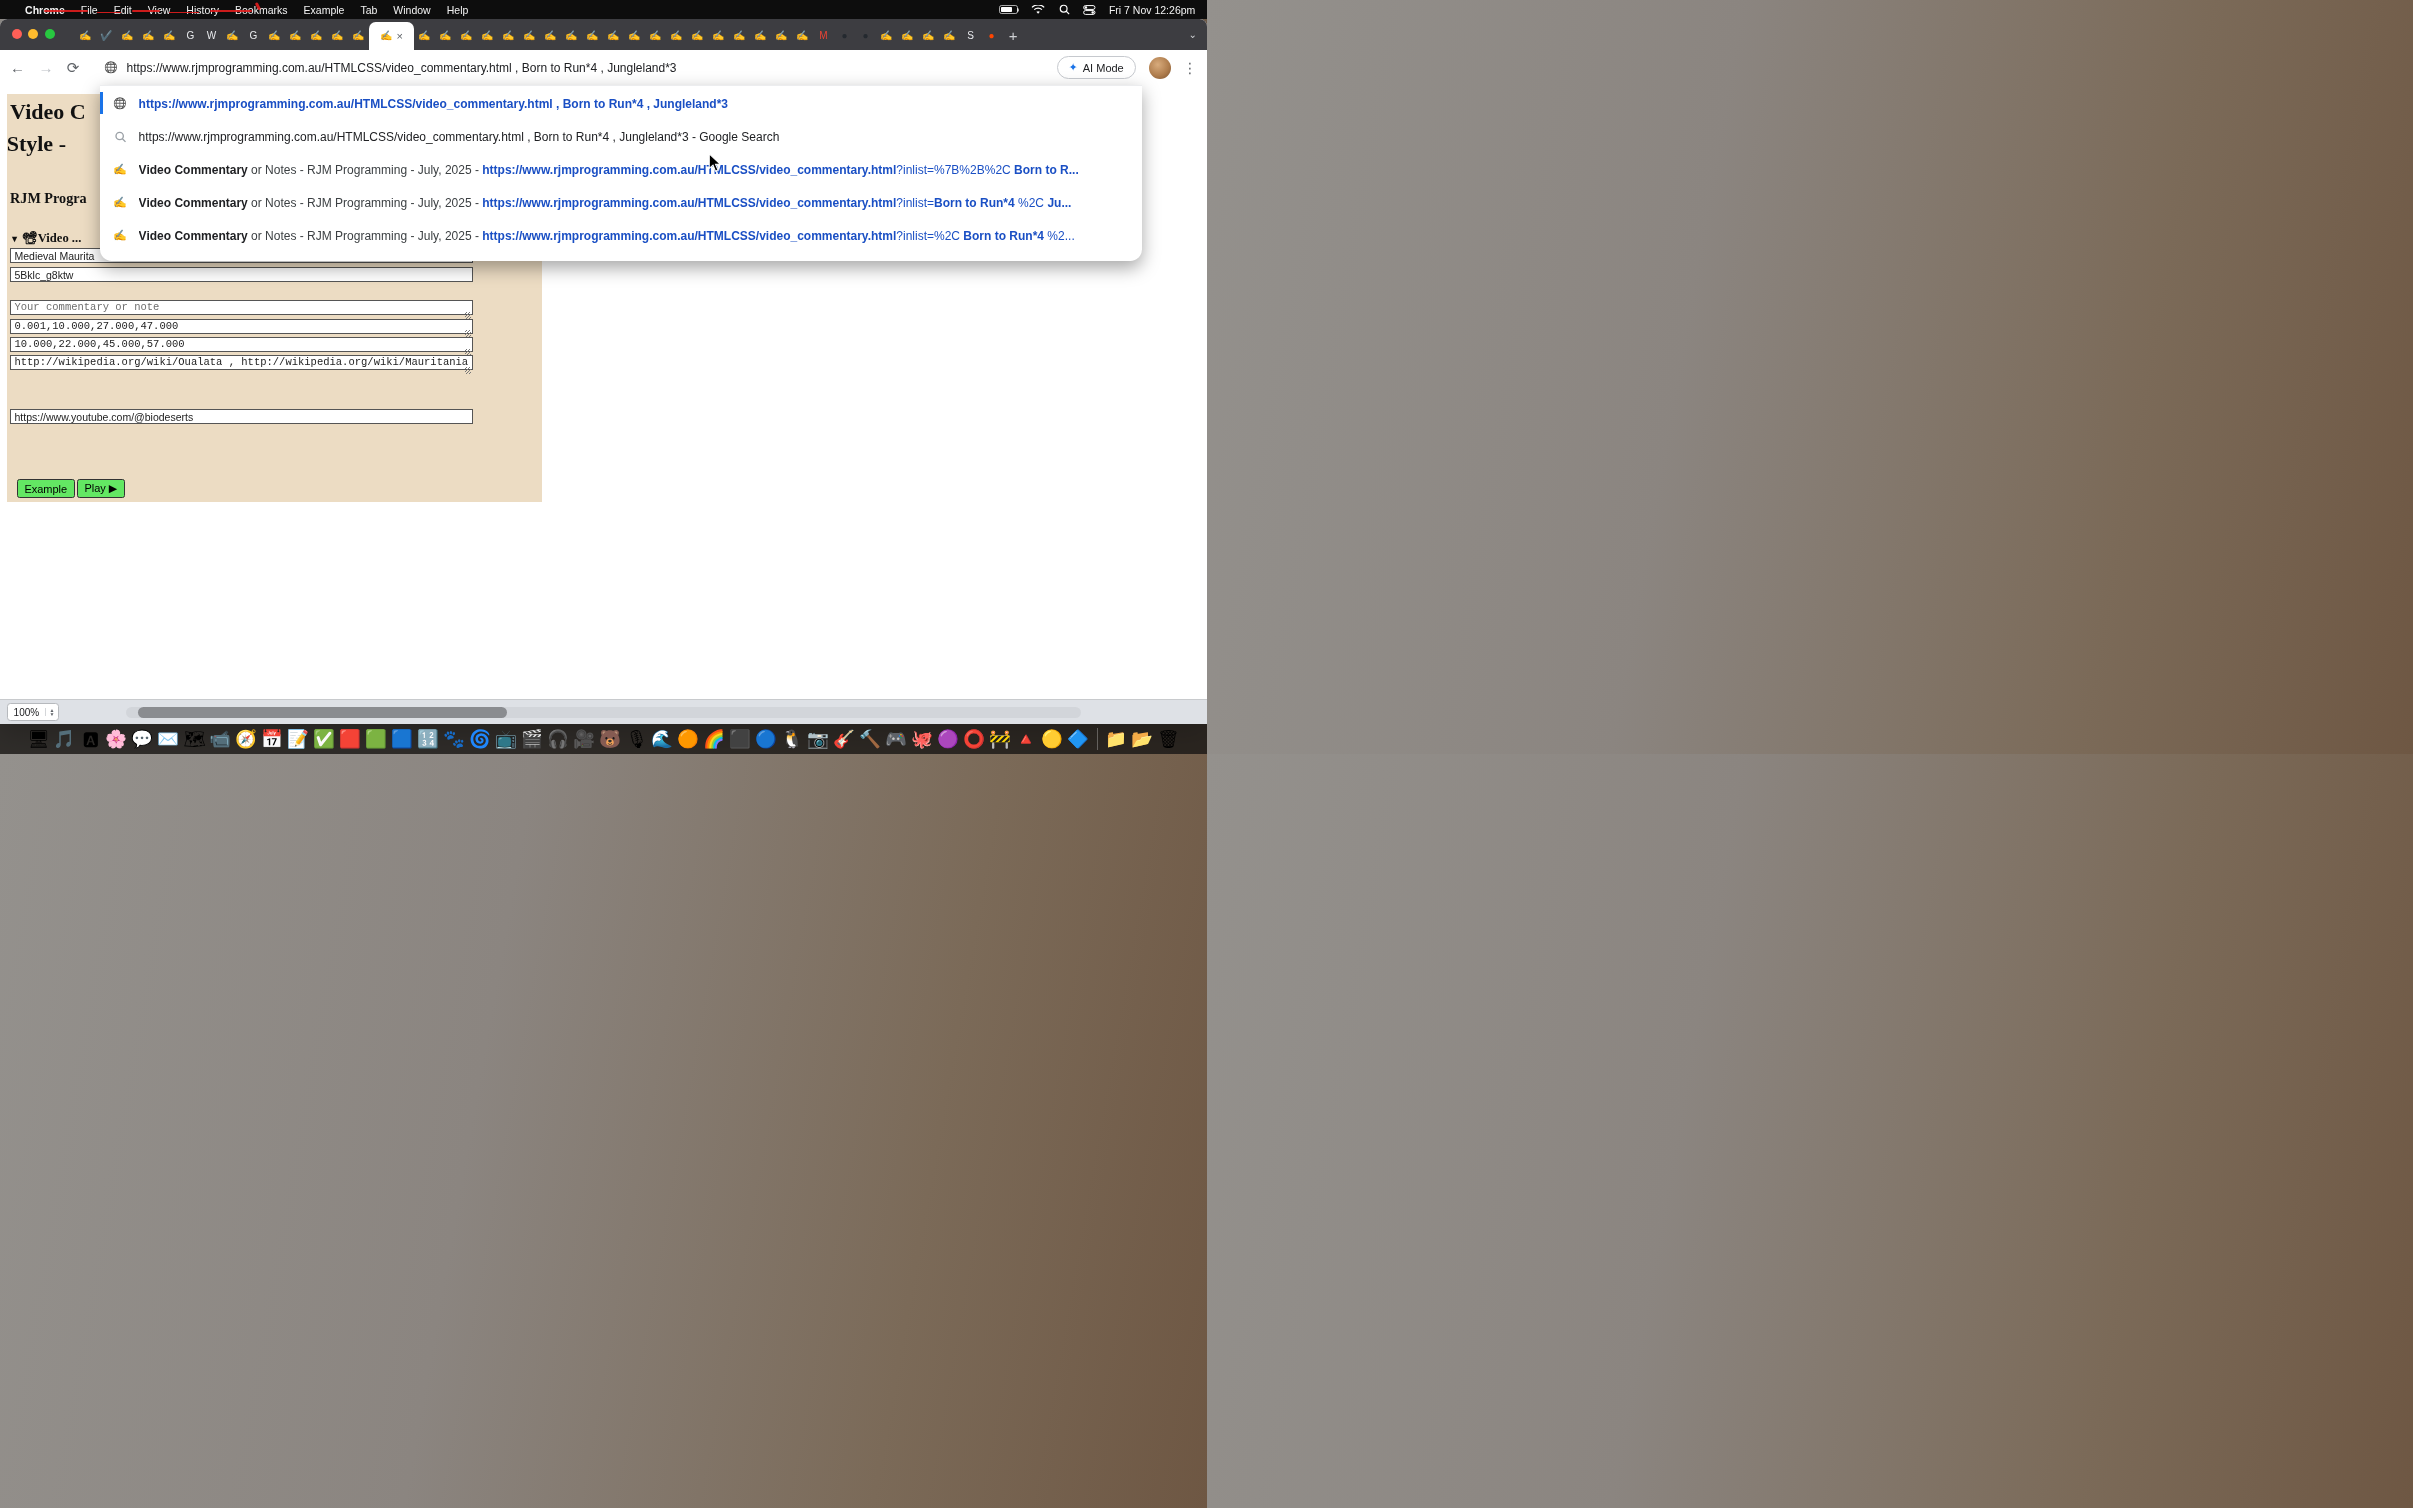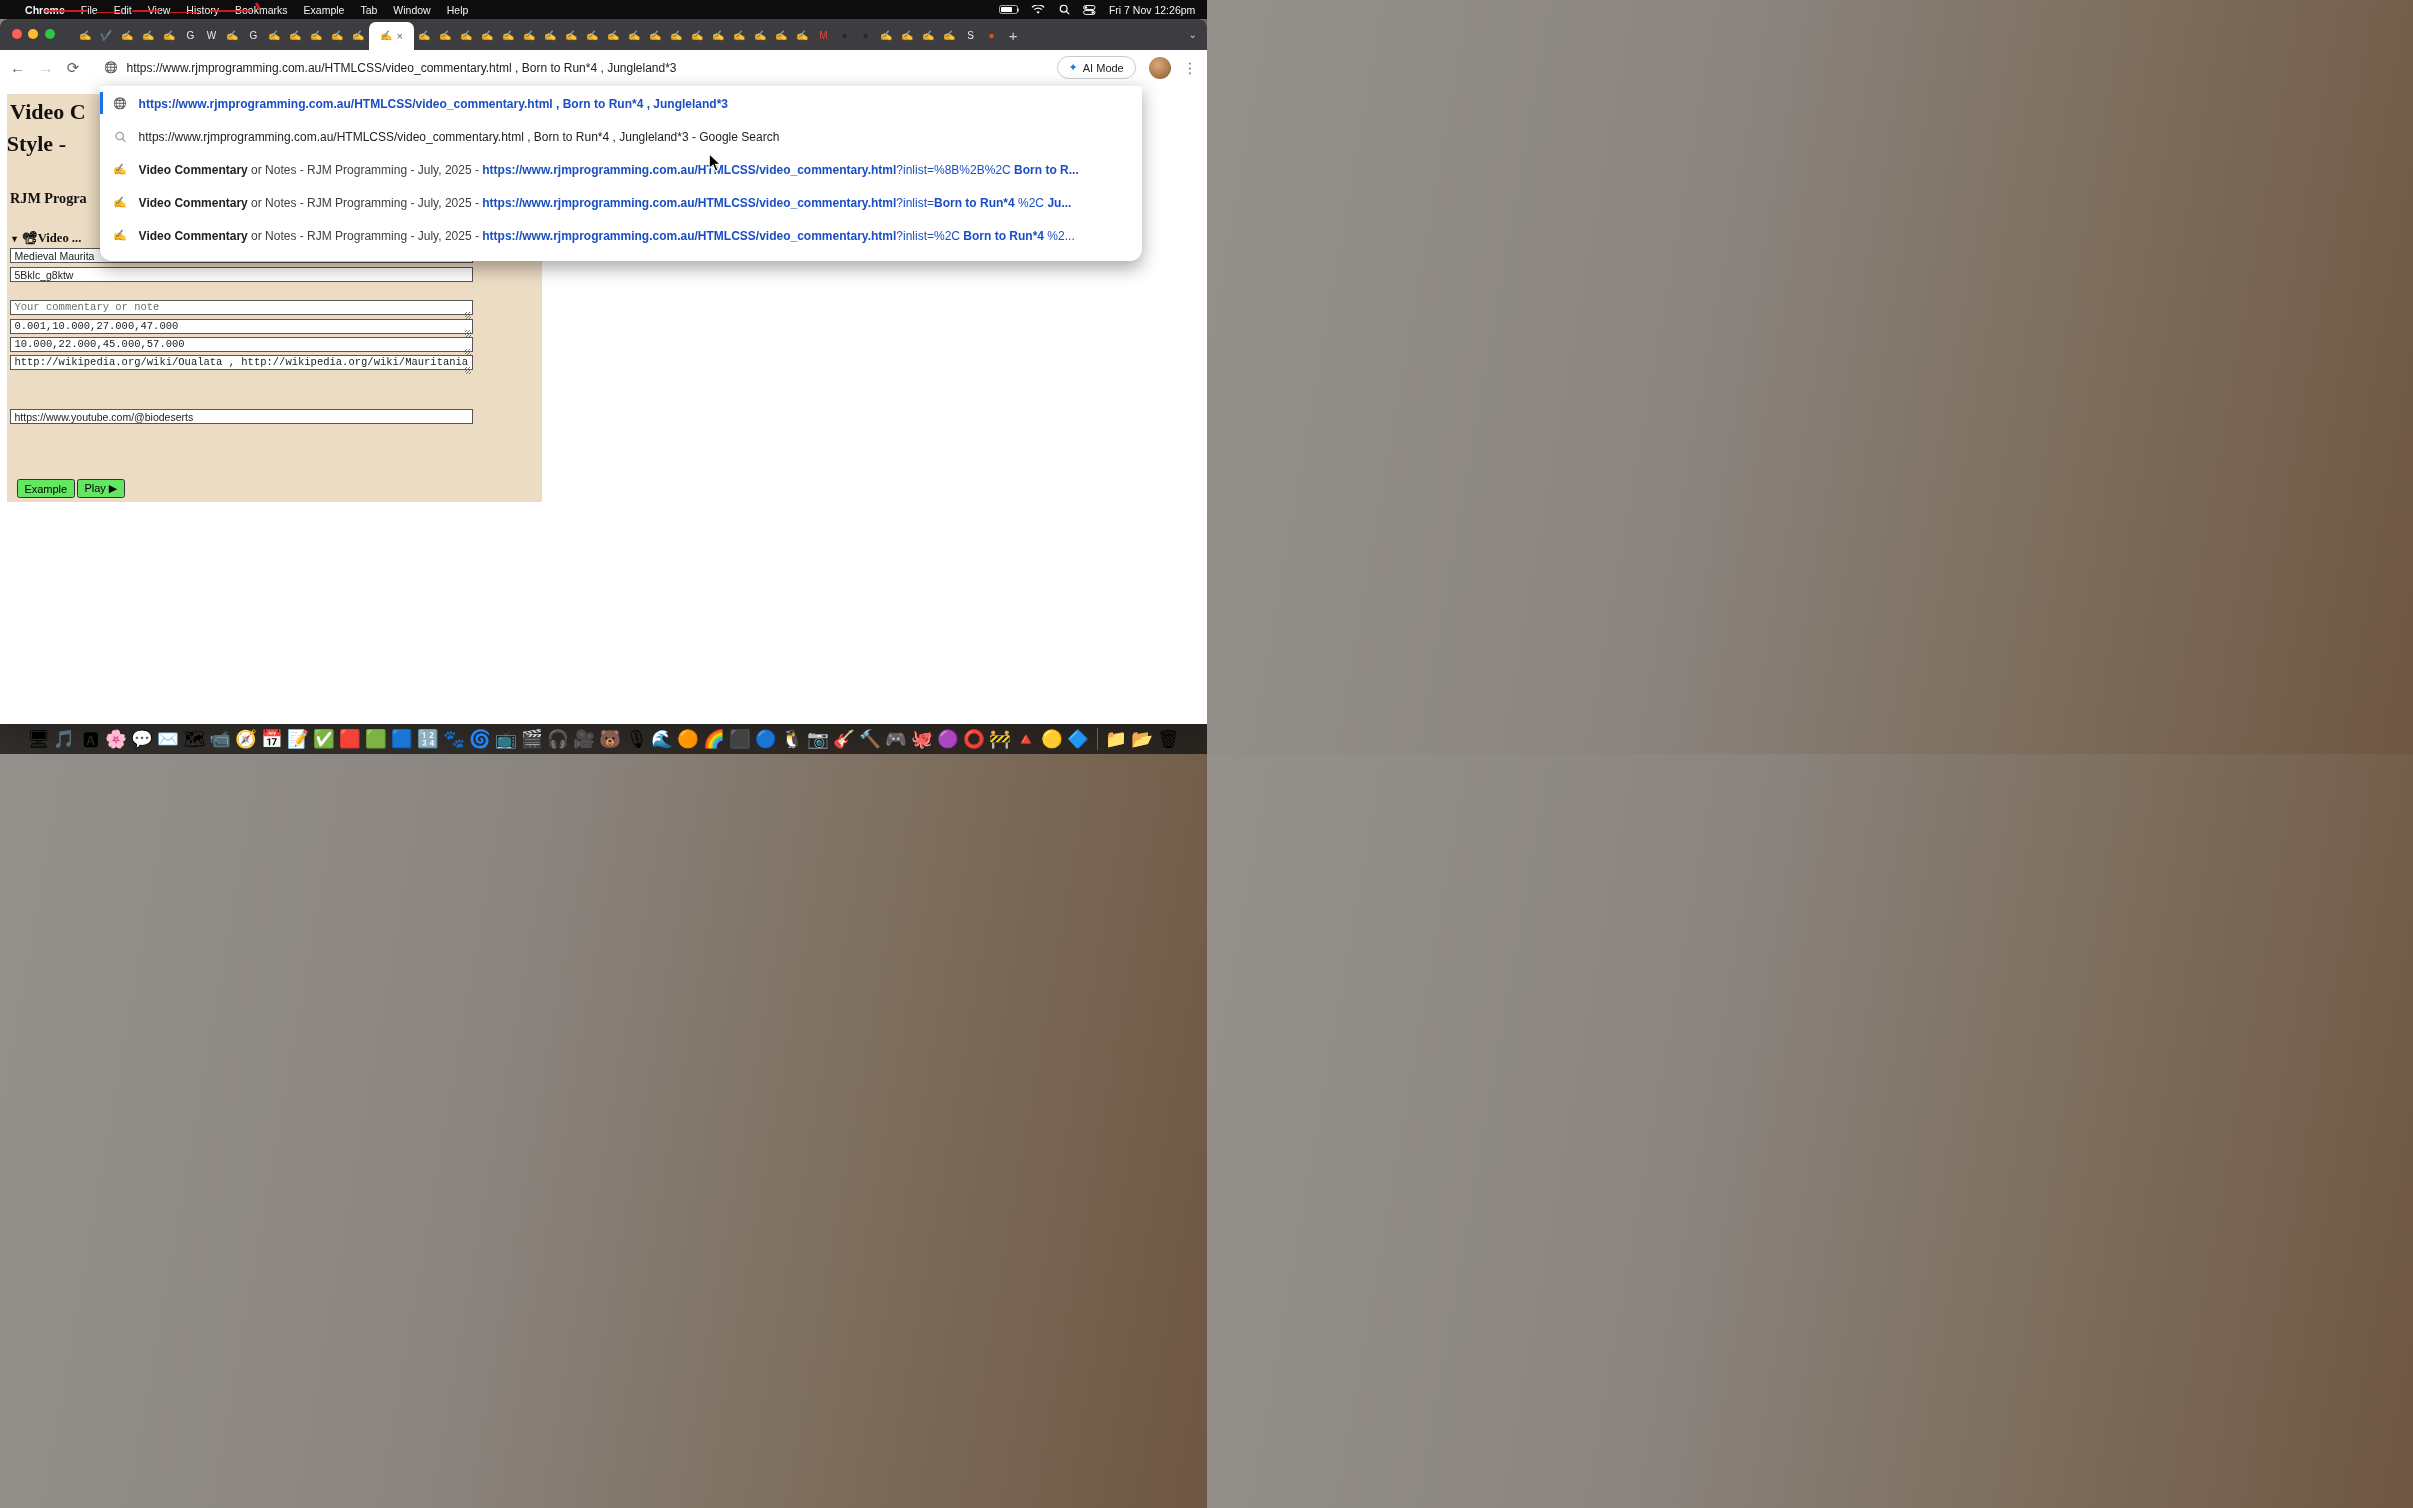"?inlist=%8B%2B%2C" span.u { text: %8B%2B%2C -> %7B%2B%2C }
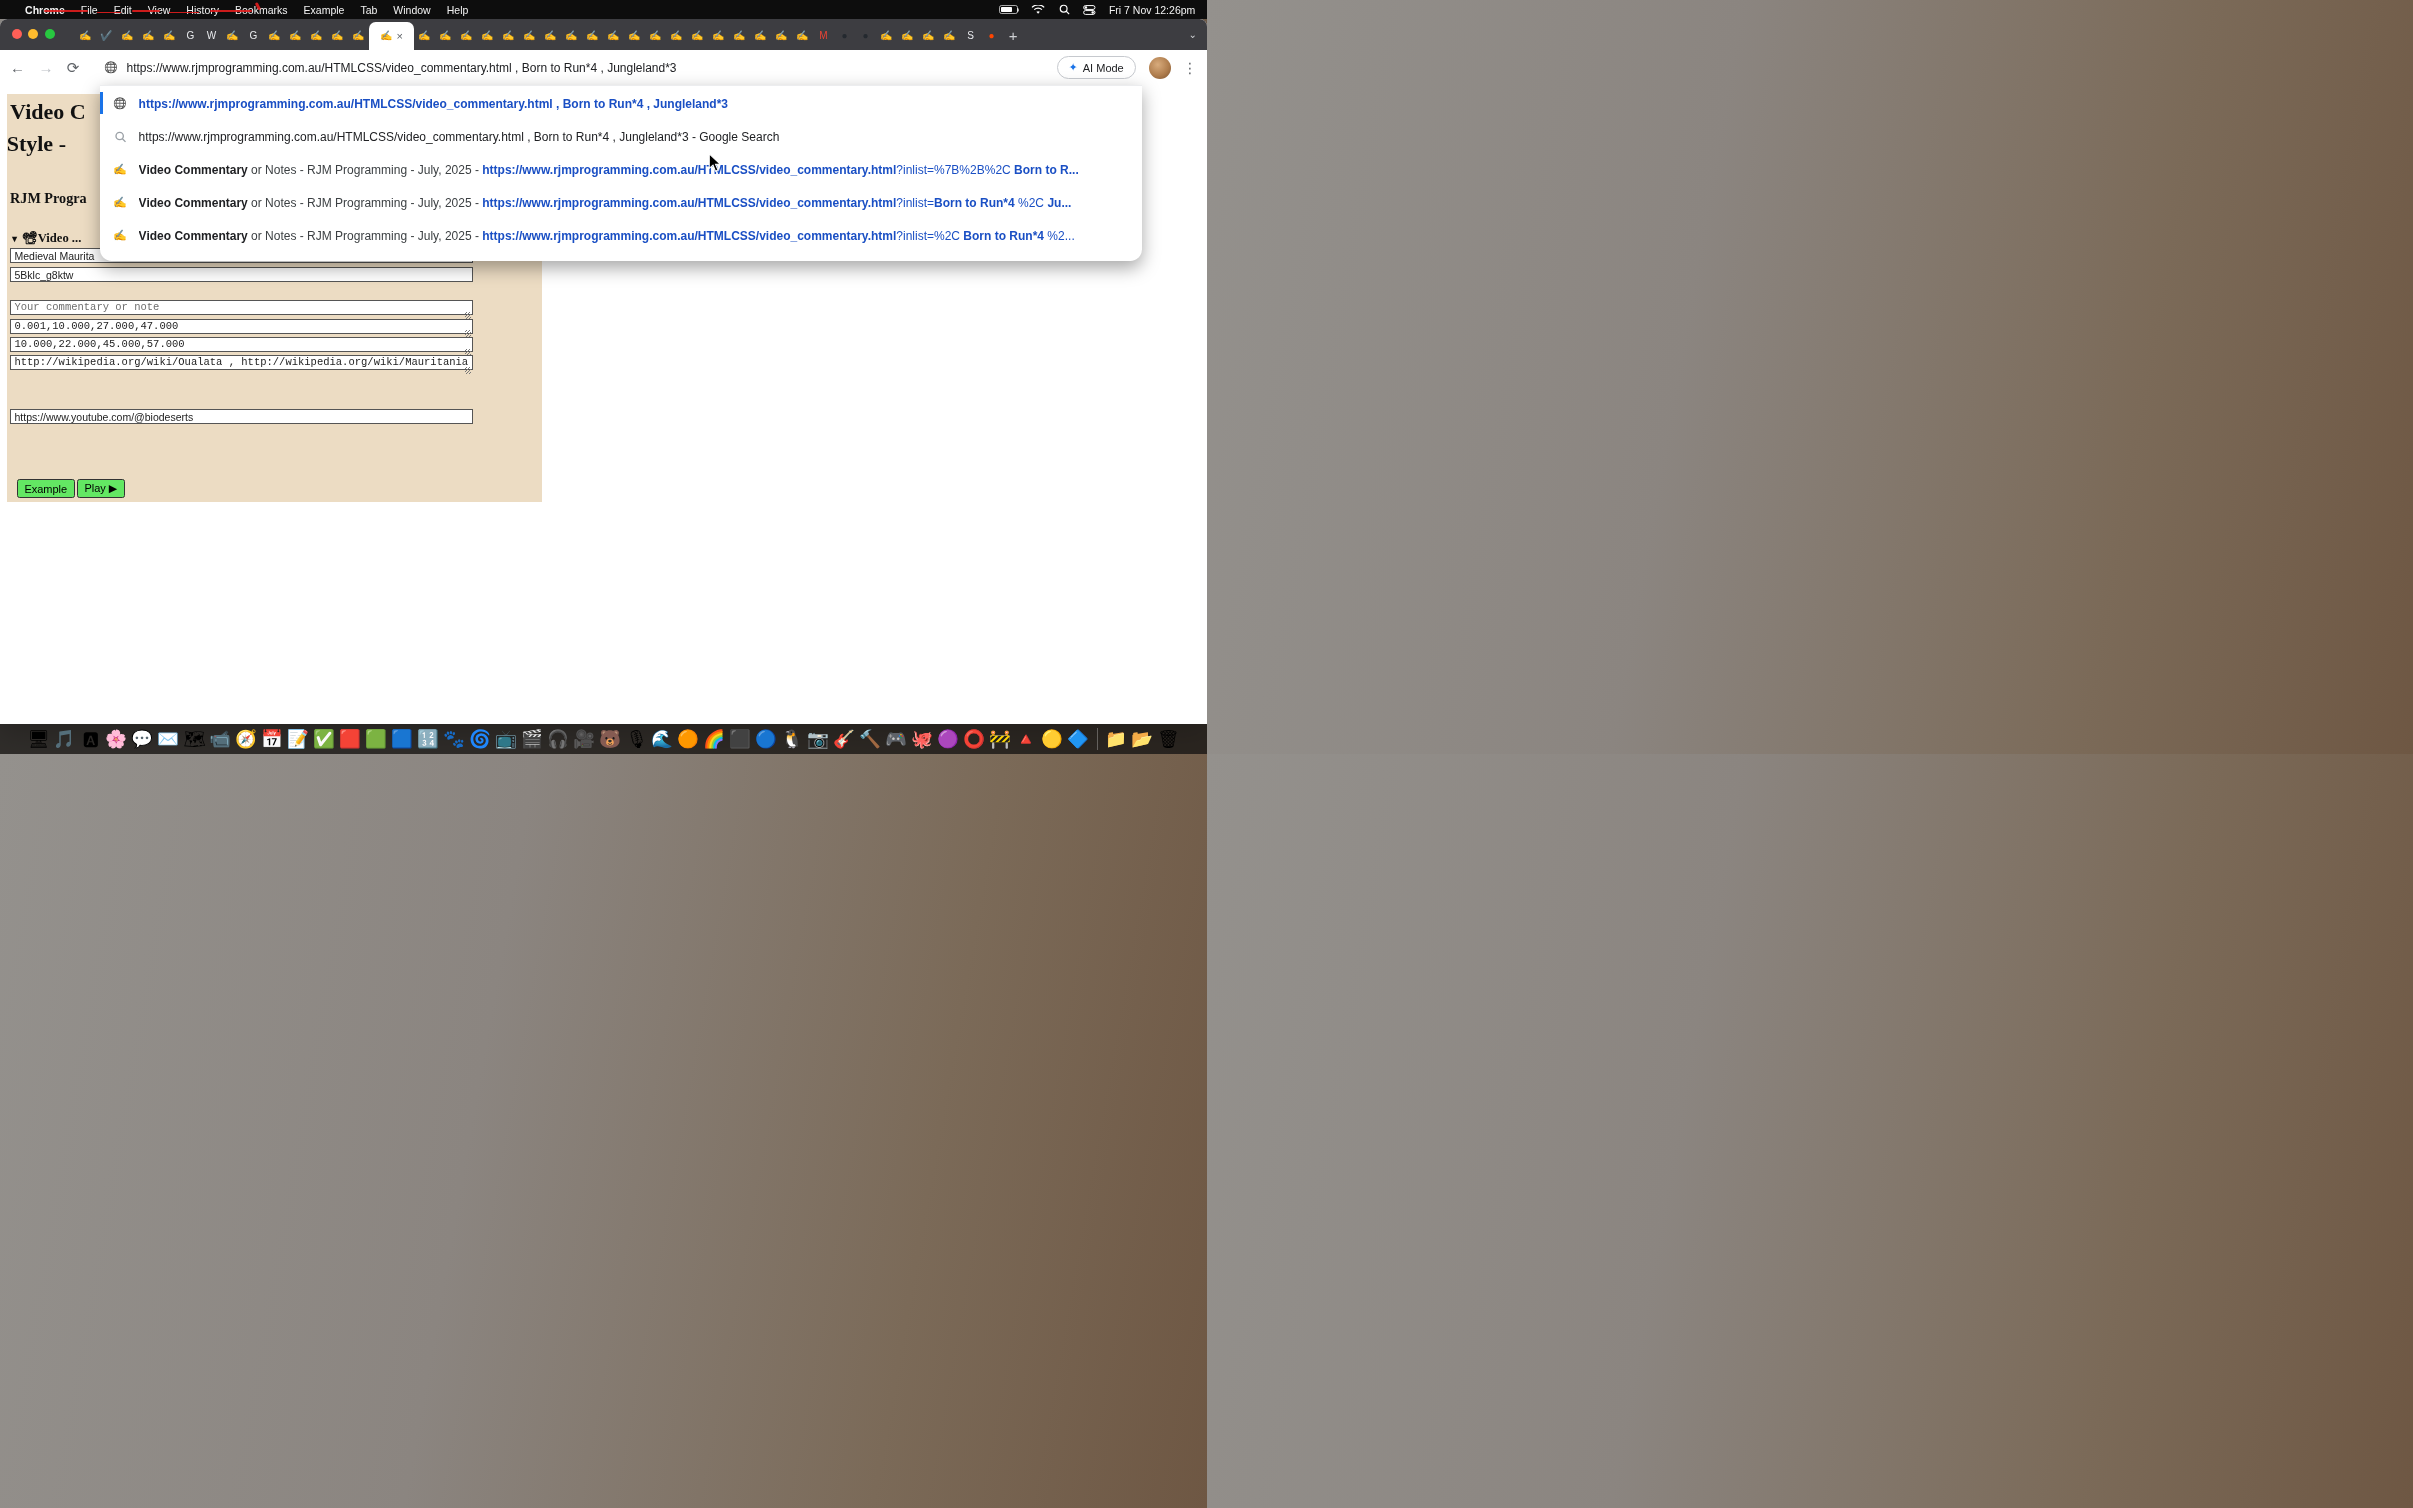"100%" div.bottombar { html: none -> <div> <div></div> <div></div> <div> <span>100%</span> <span> <span>▲</span> <span>▼</span> </span> </div> </div> }
